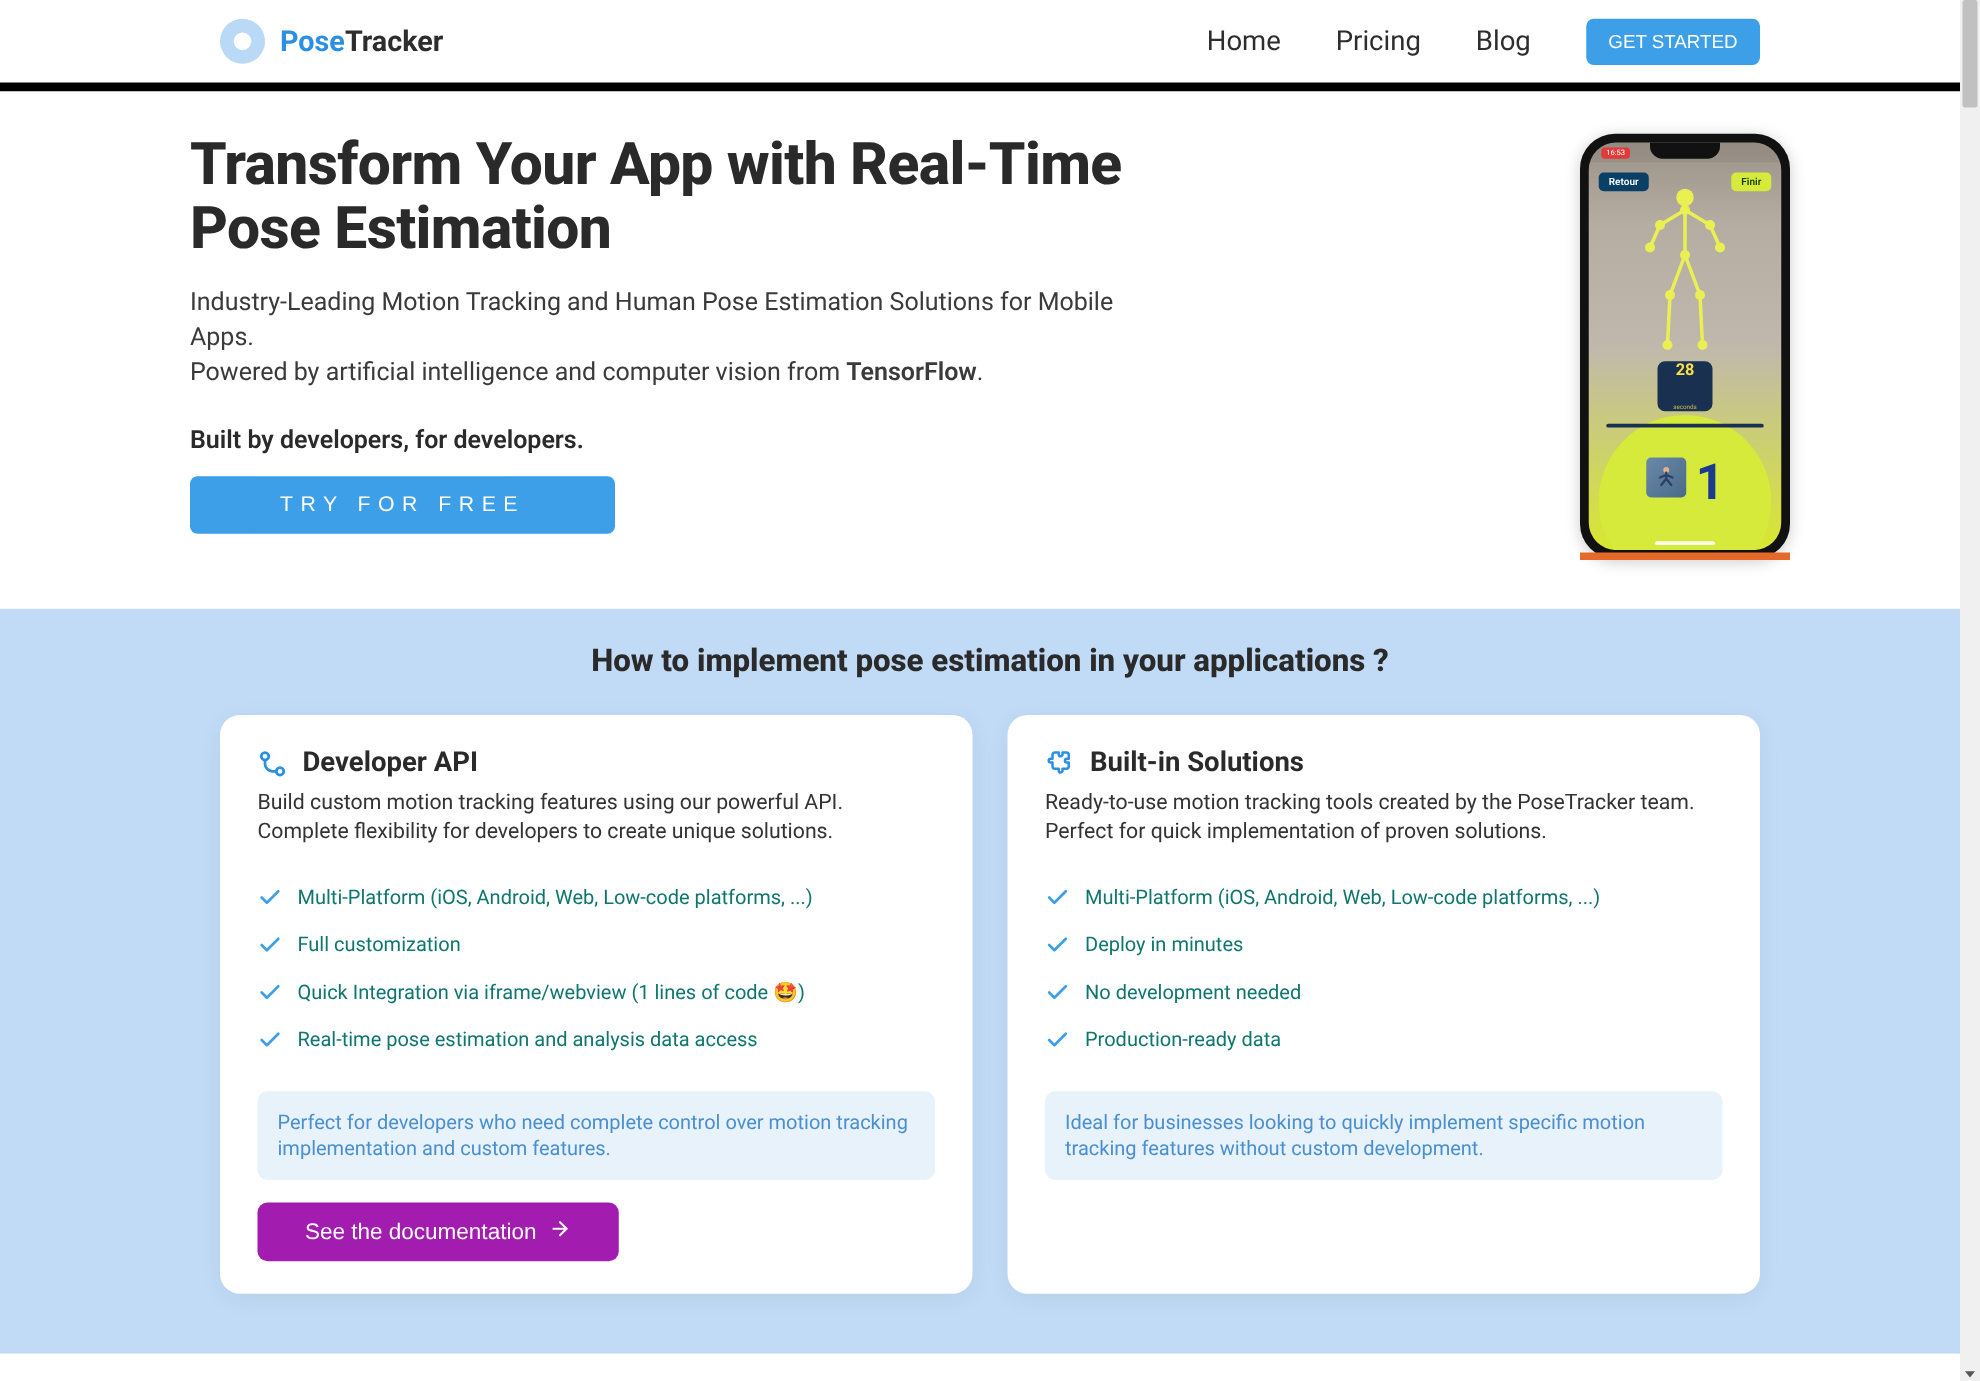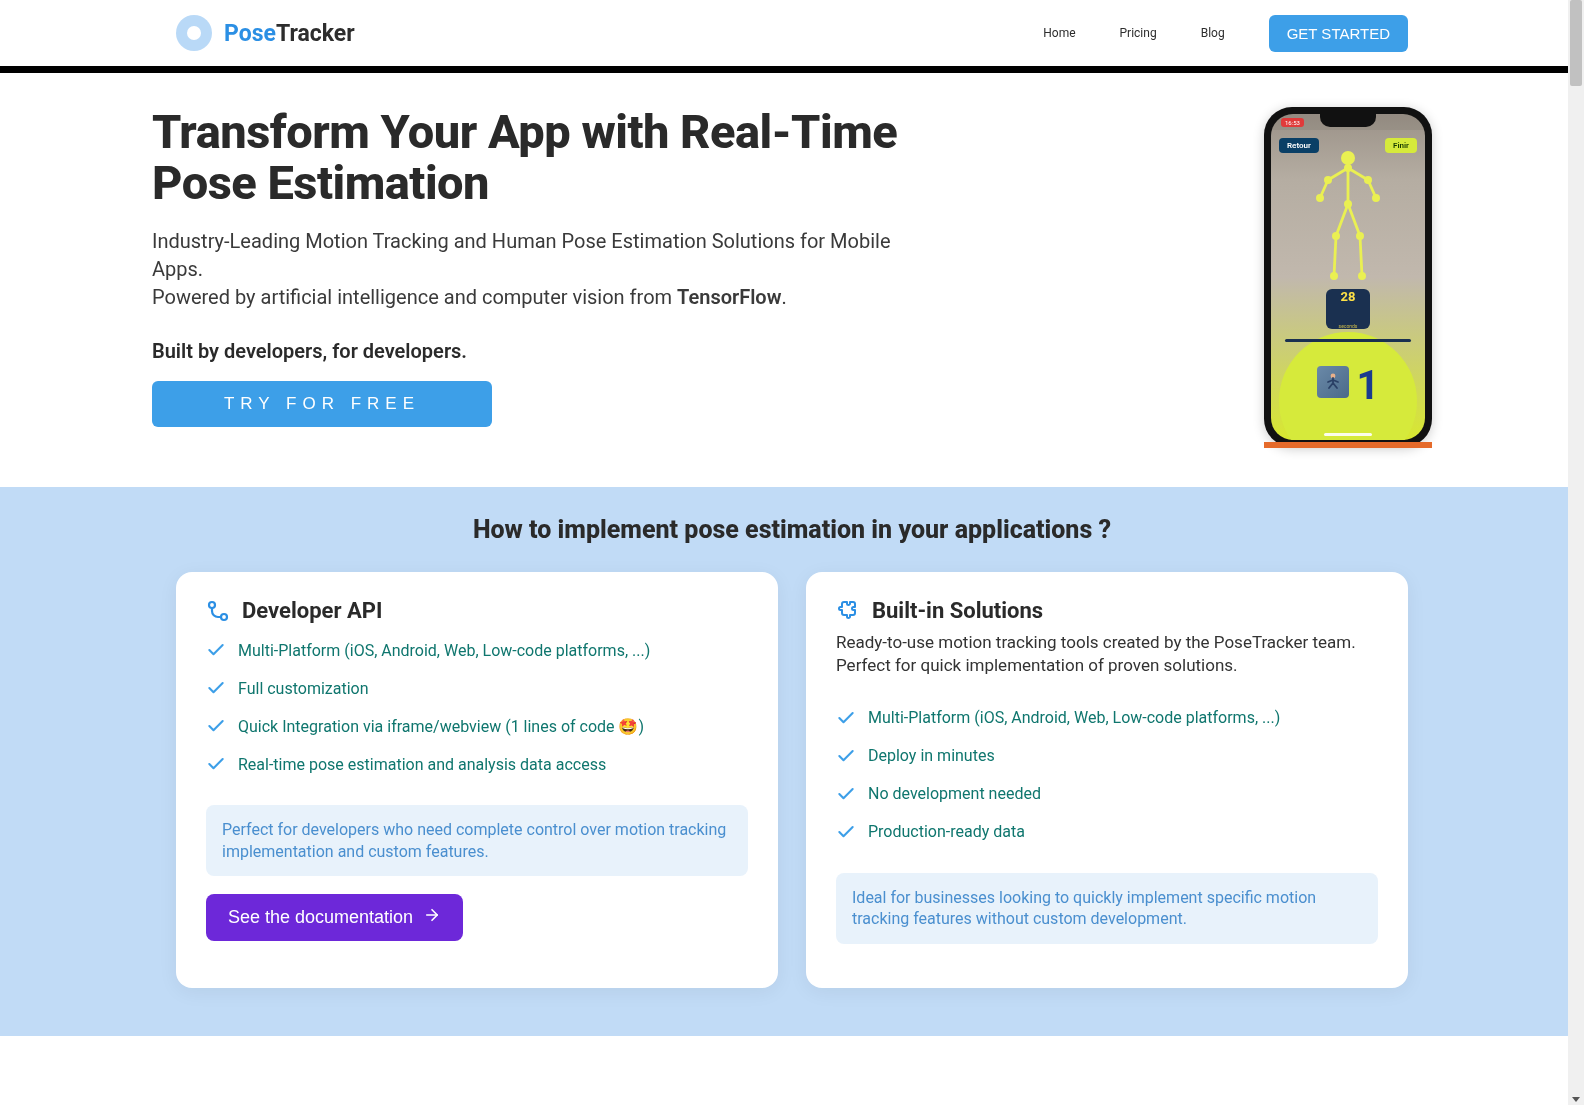"Home" nav a { font-size: 12px -> 22px }
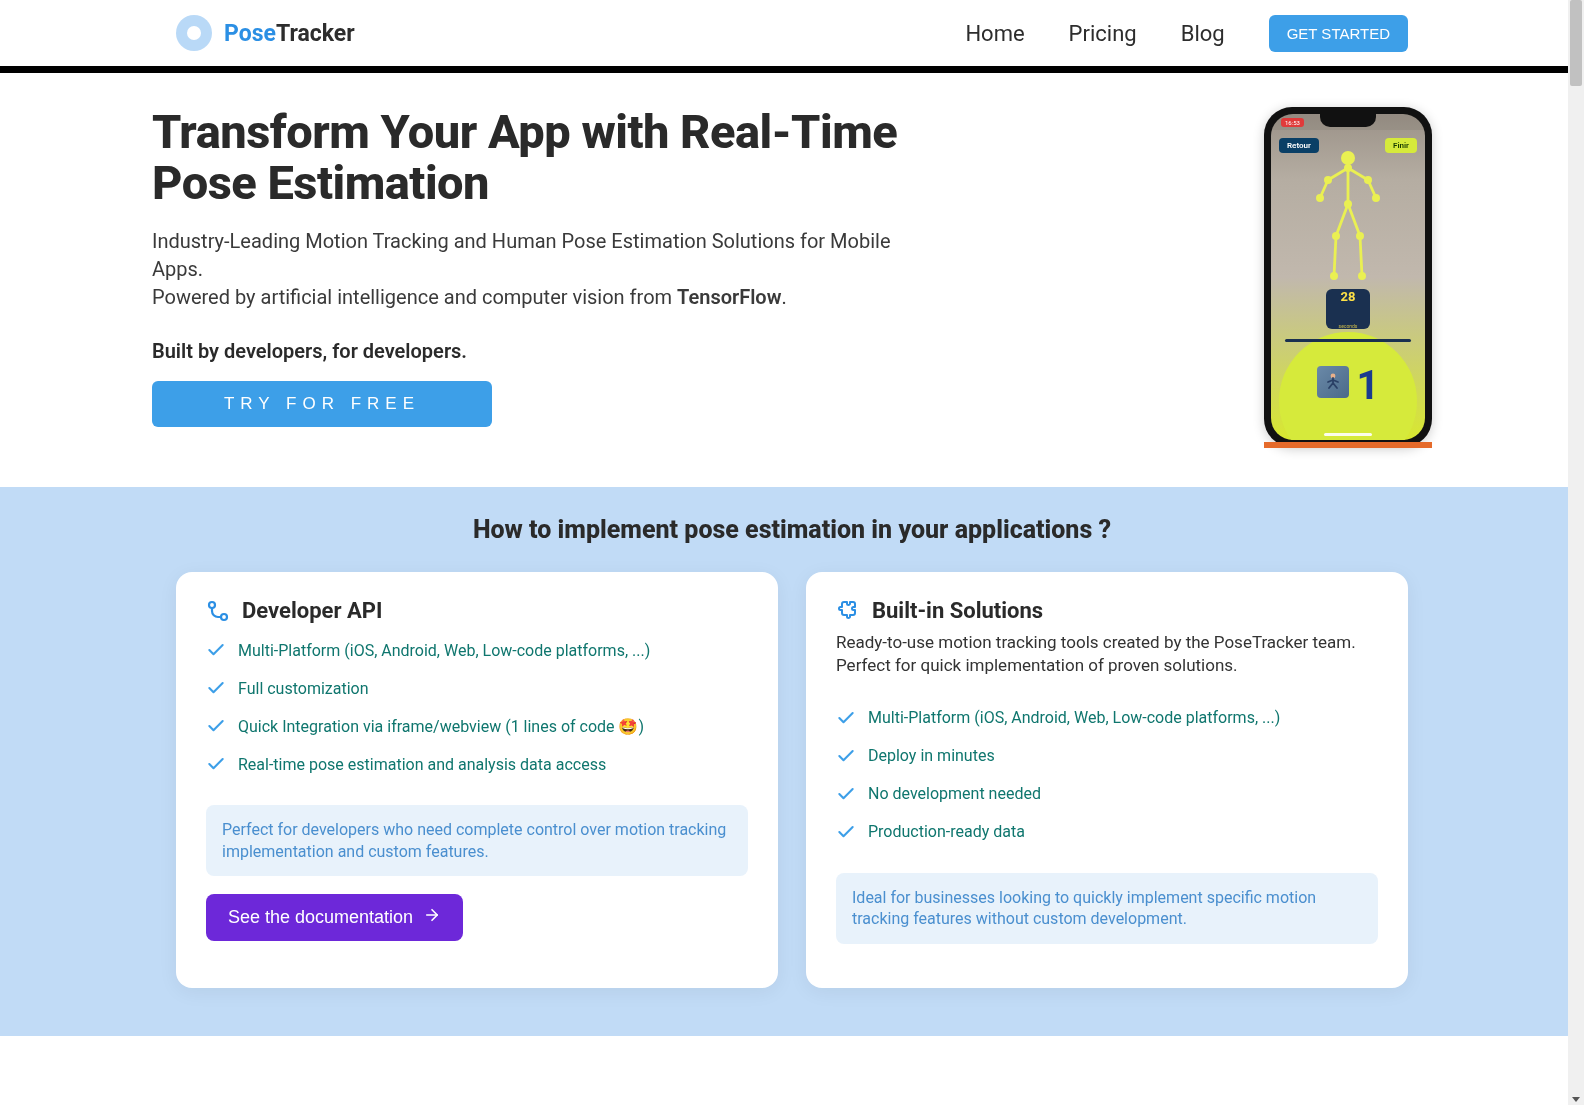"Build custom motion tracking features" p.card-desc { html: none -> <p>Build custom motion tracking features using our powerful API. Complete flexibility for developers to create unique solutions.</p> }
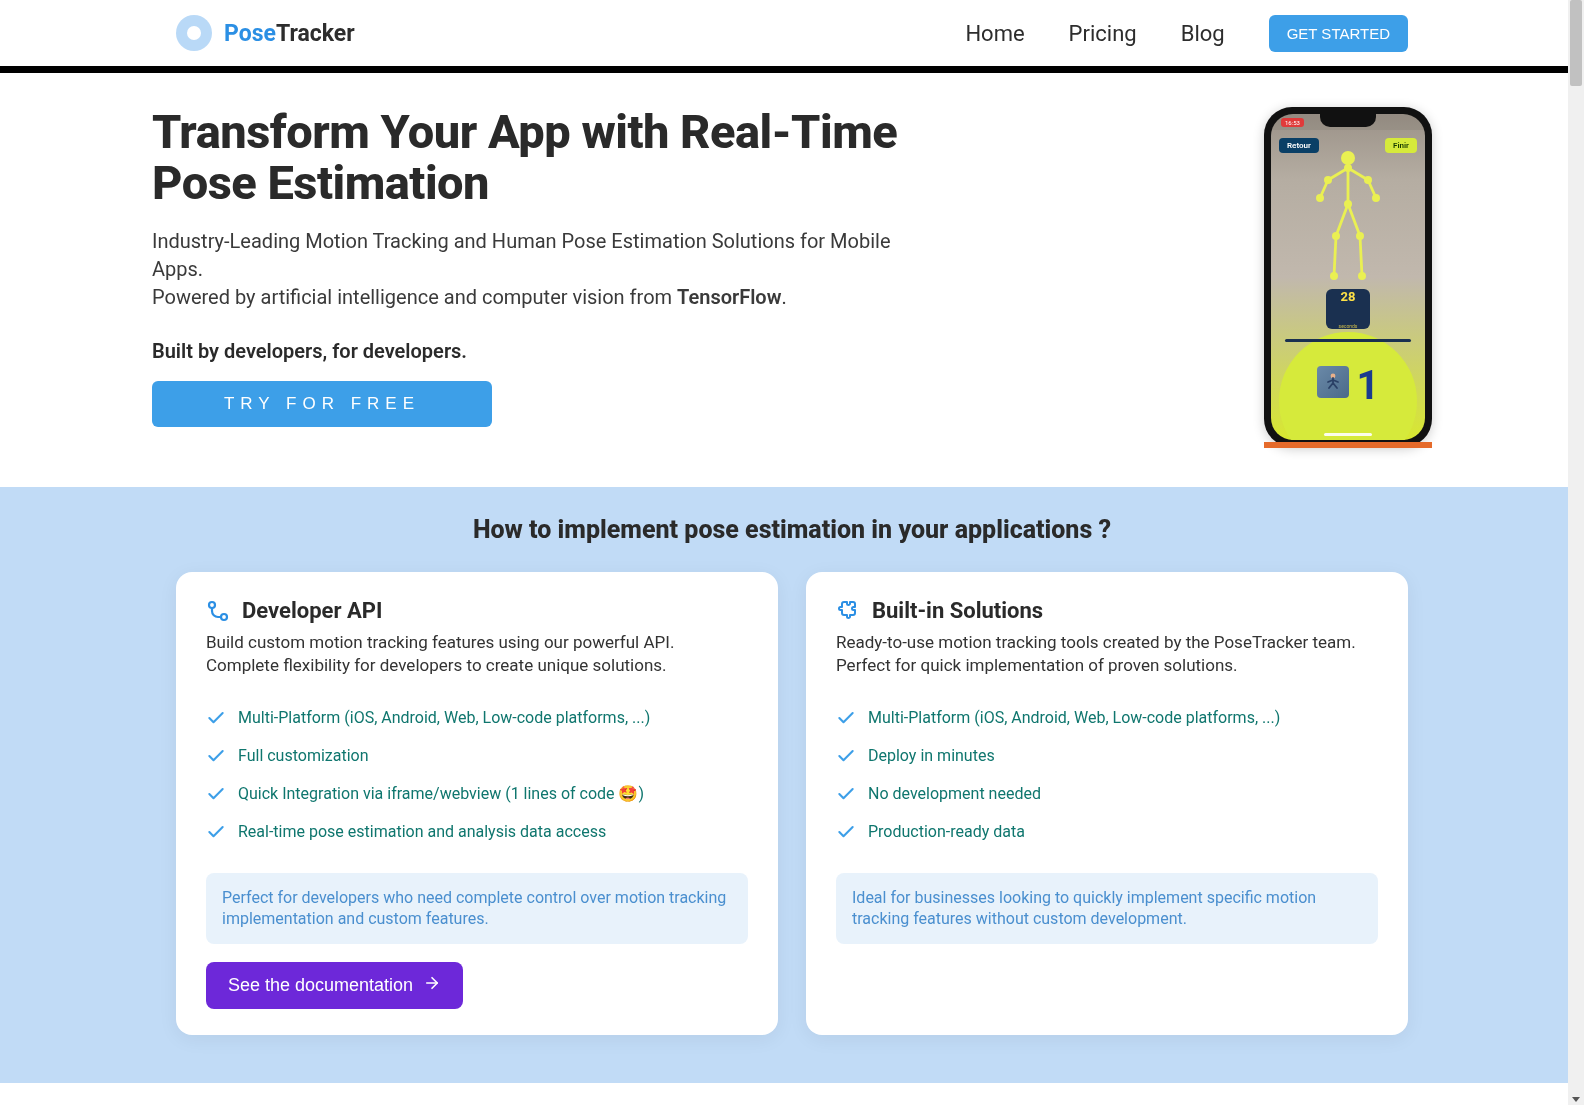"See the documentation" .card-btn { background: #6d28d9 -> #a21caf; padding: 12px 22px -> 12px 38px }
